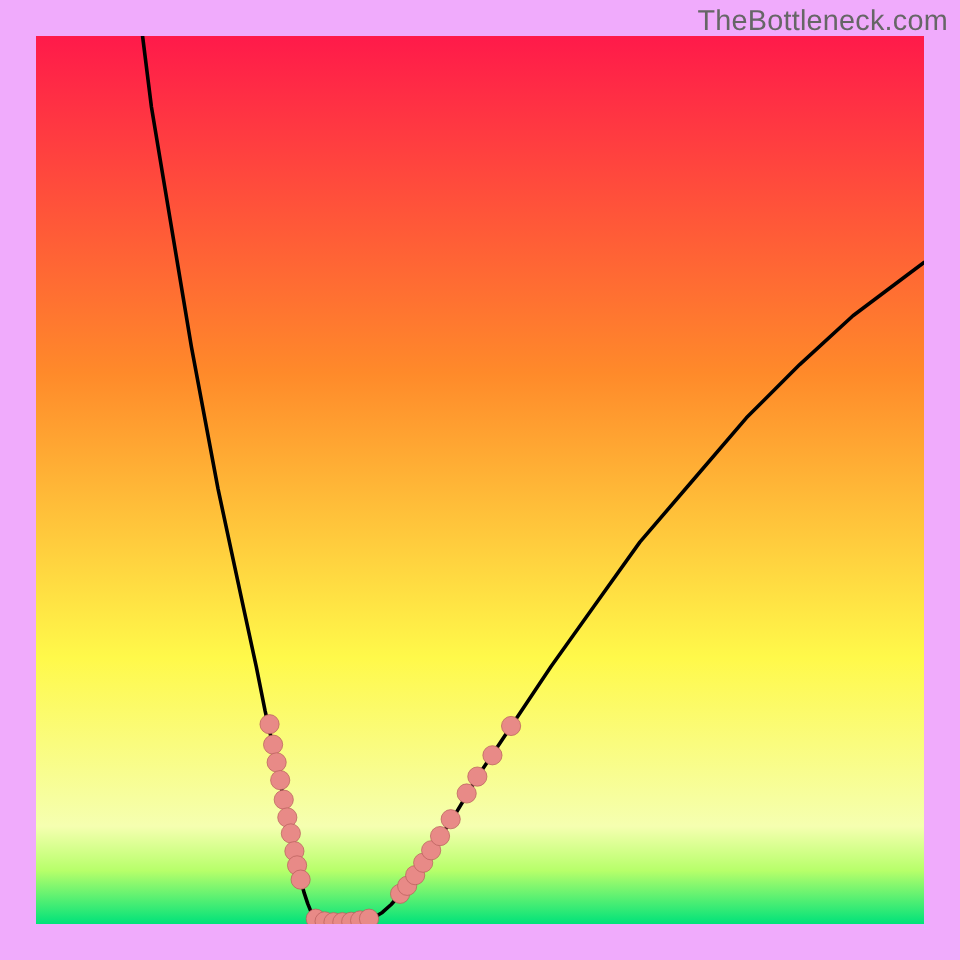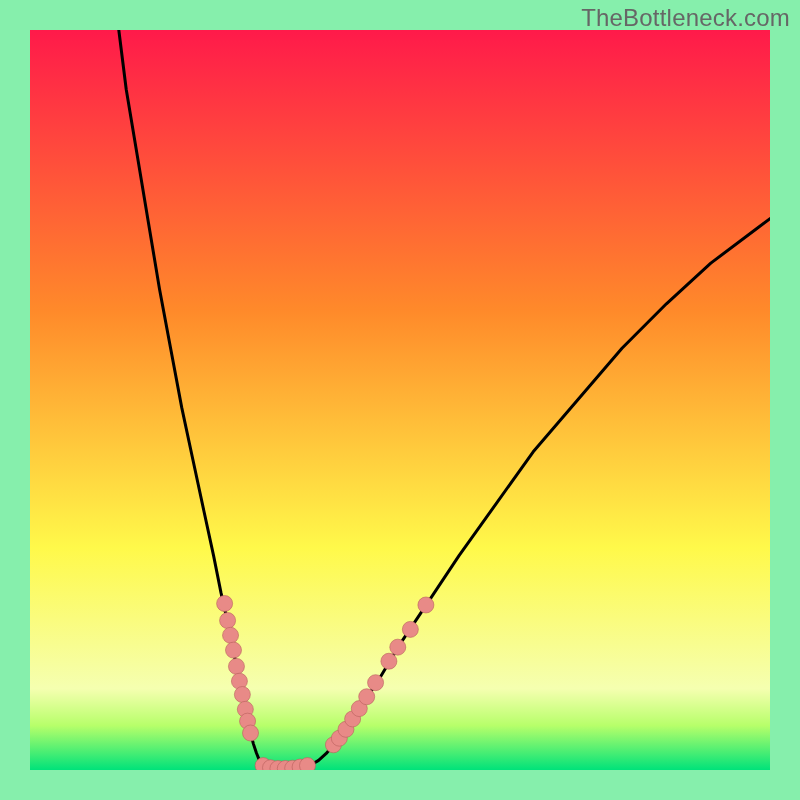"TheBottleneck.com" .frame { background: #86efac -> #f0abfc }
